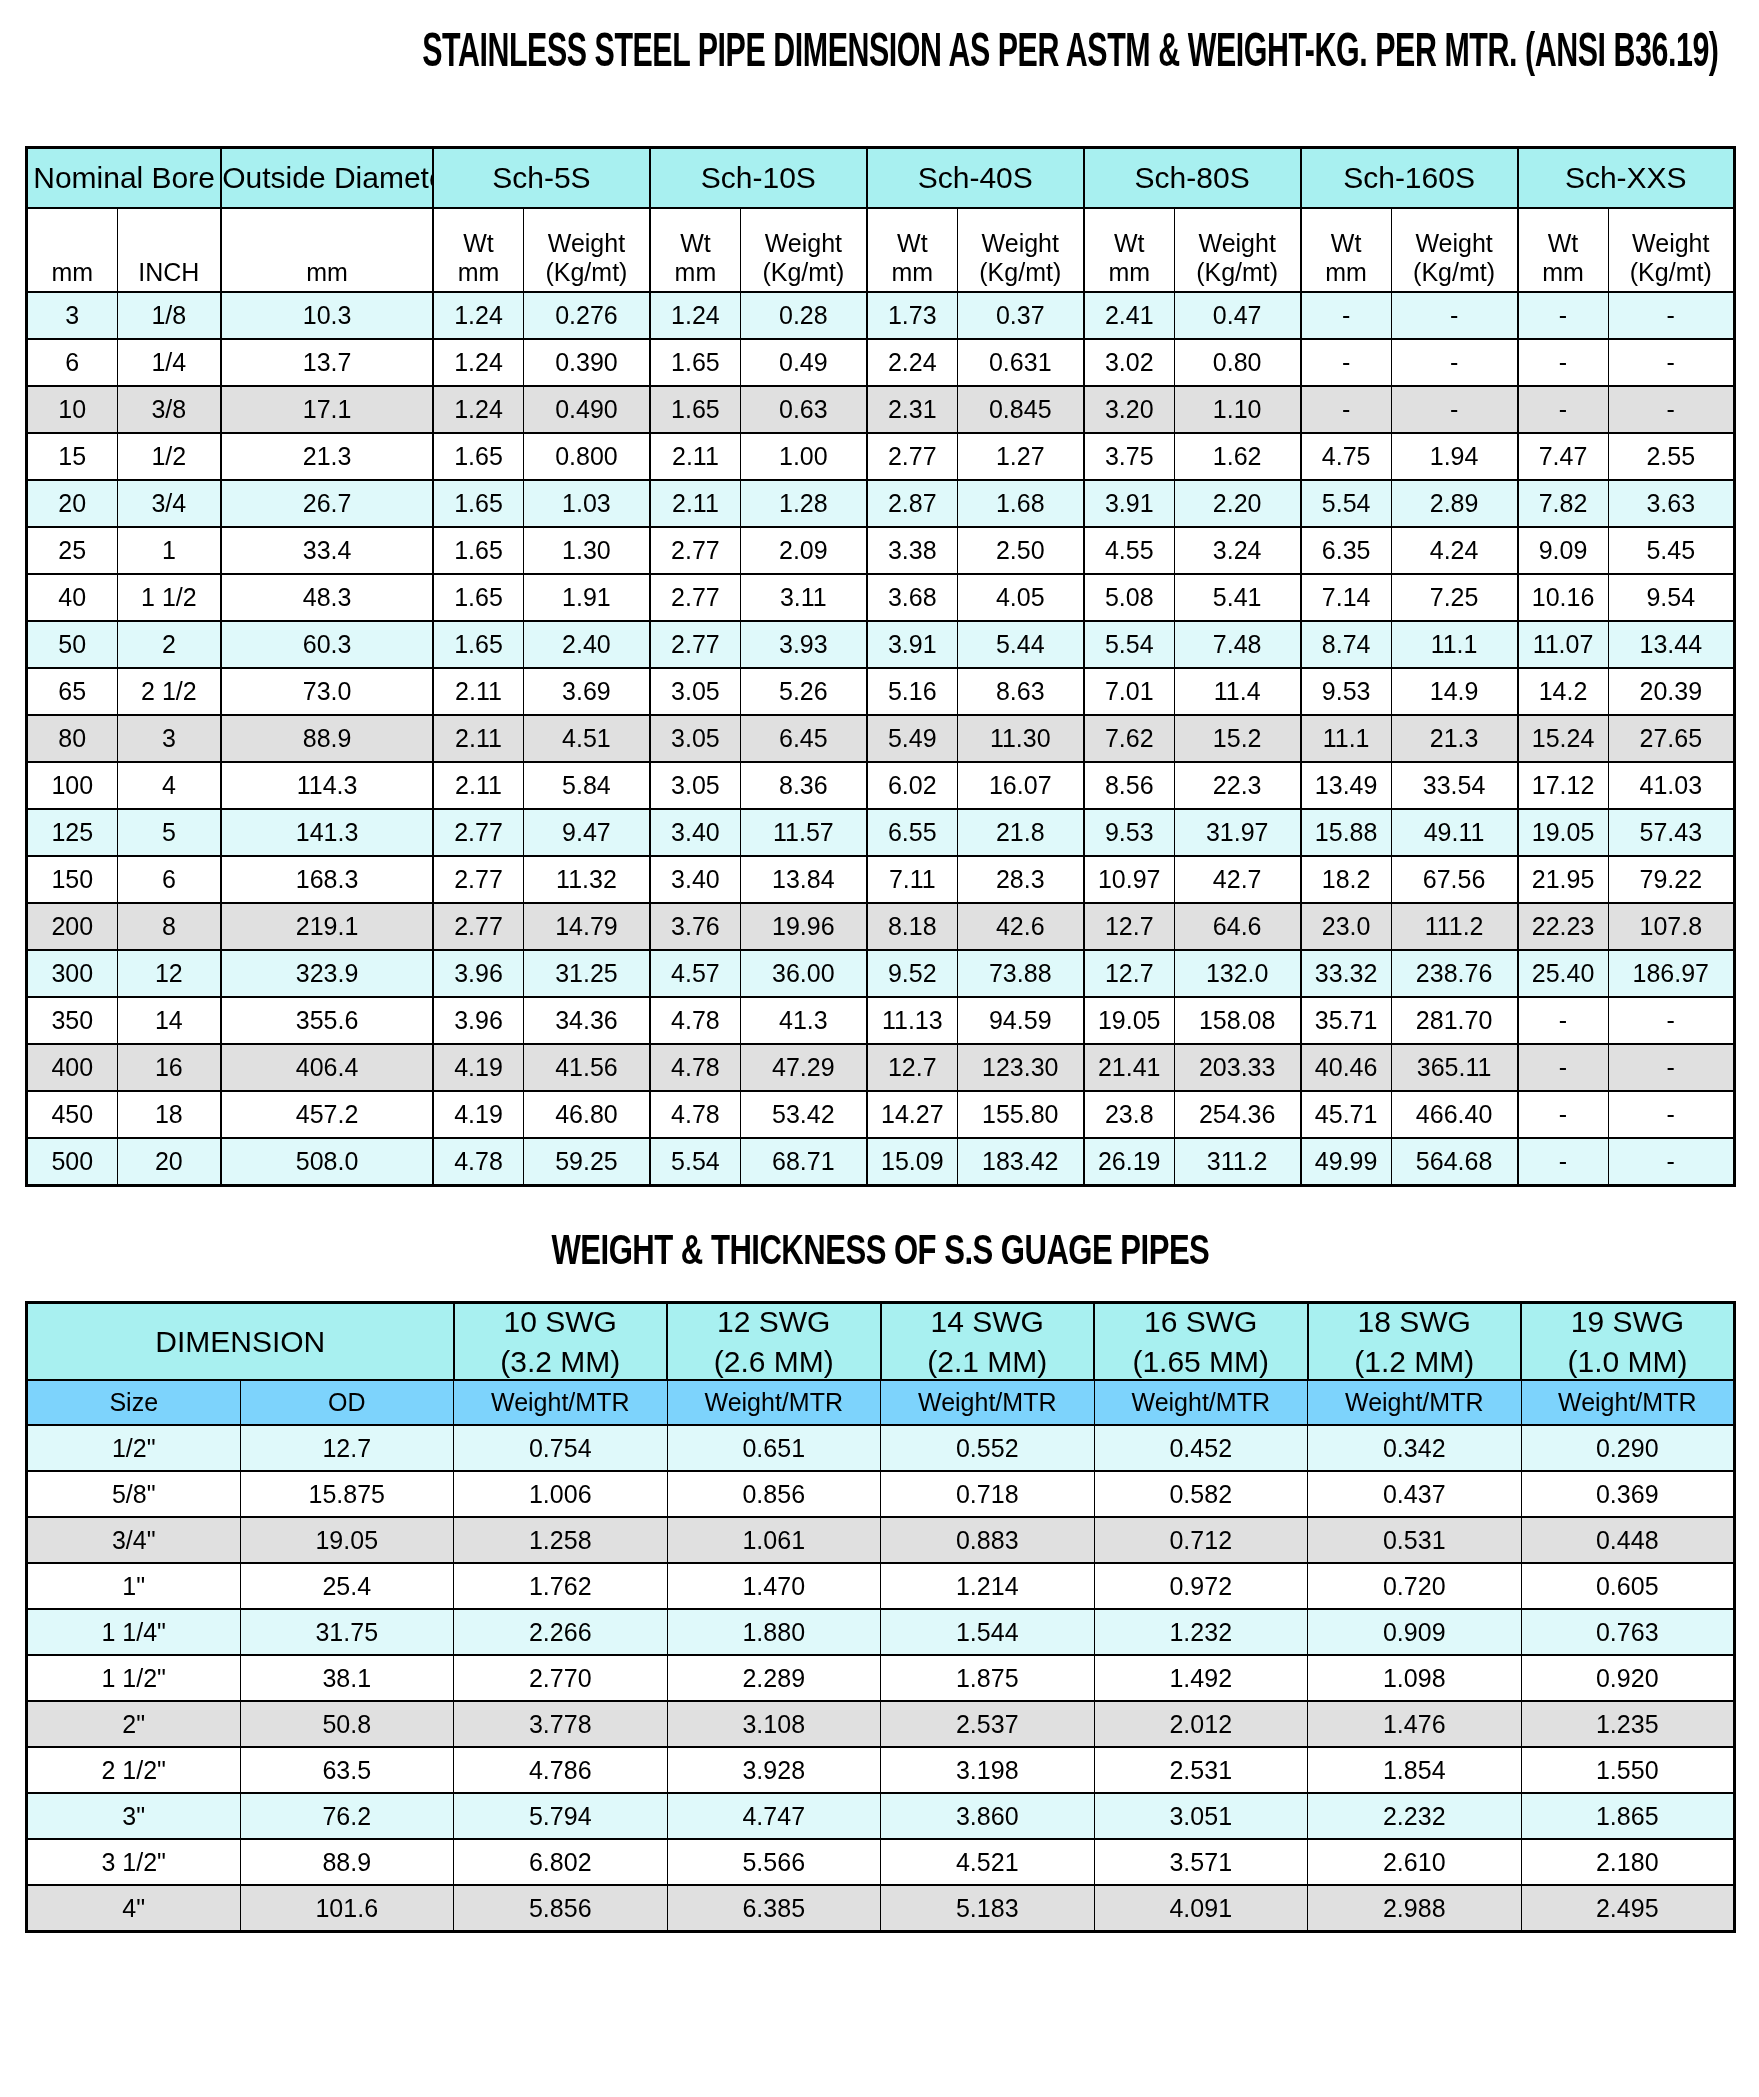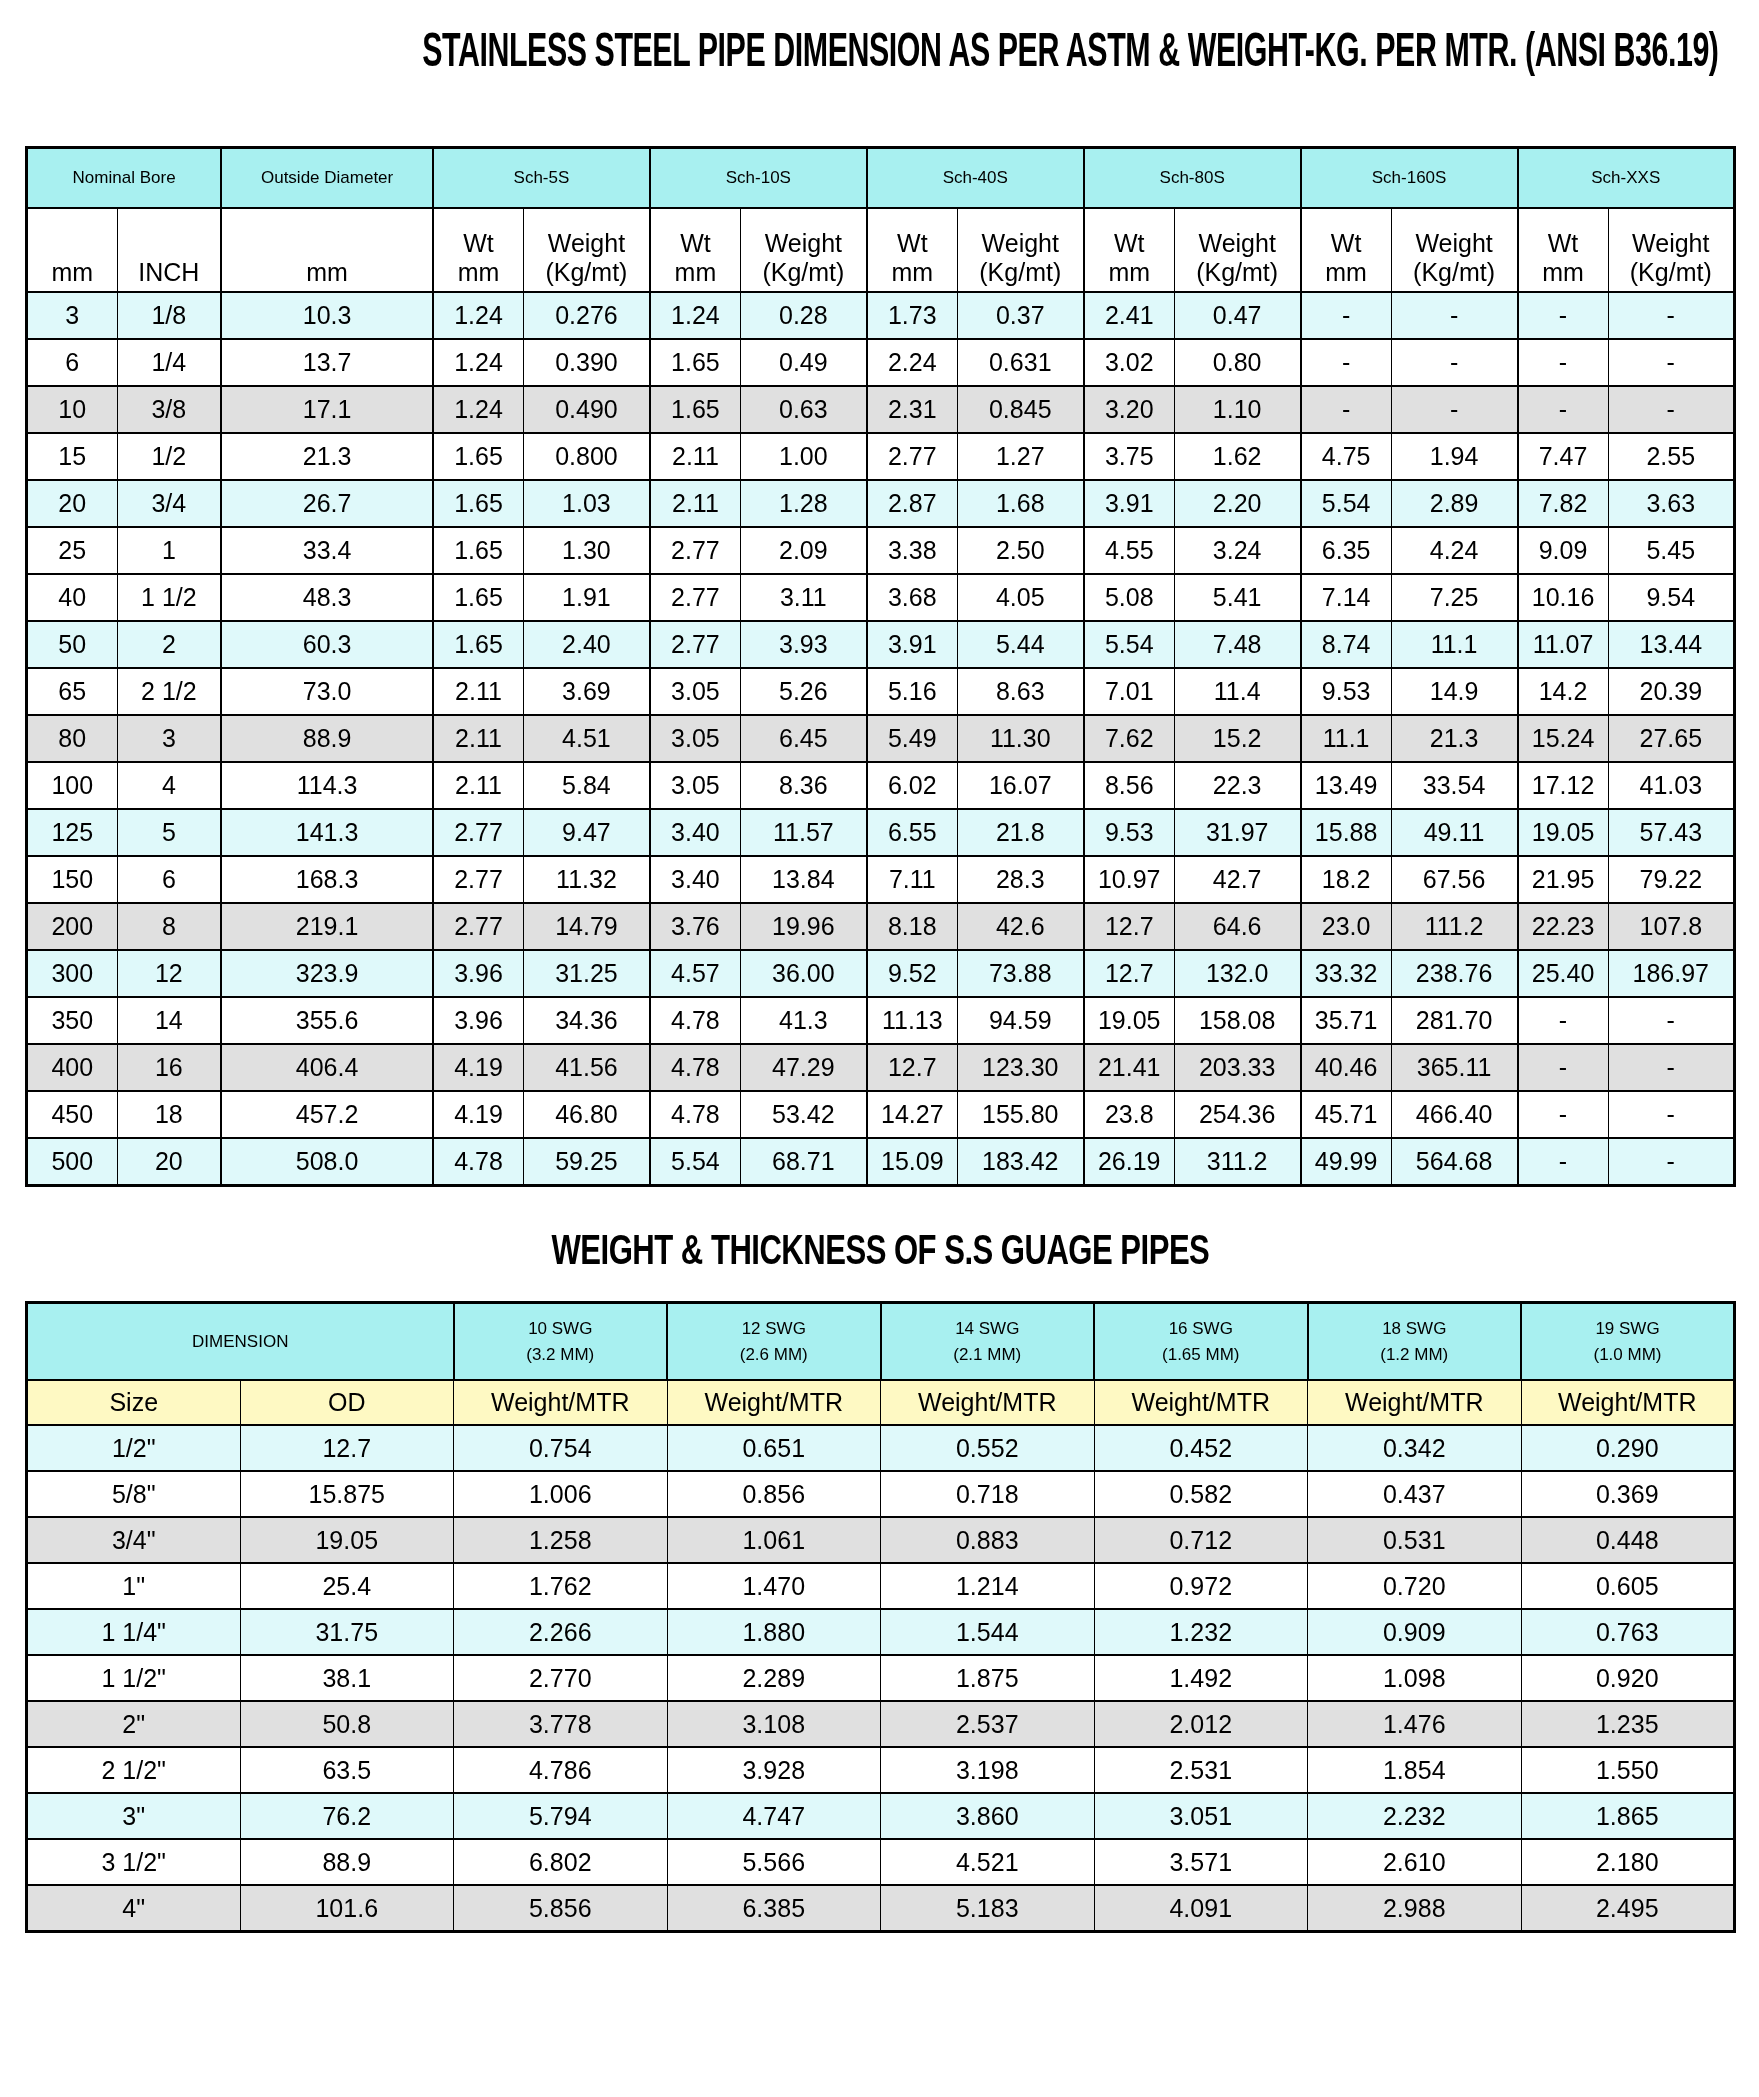"Nominal Bore" tr.group-row th { font-size: 17px -> 30px }
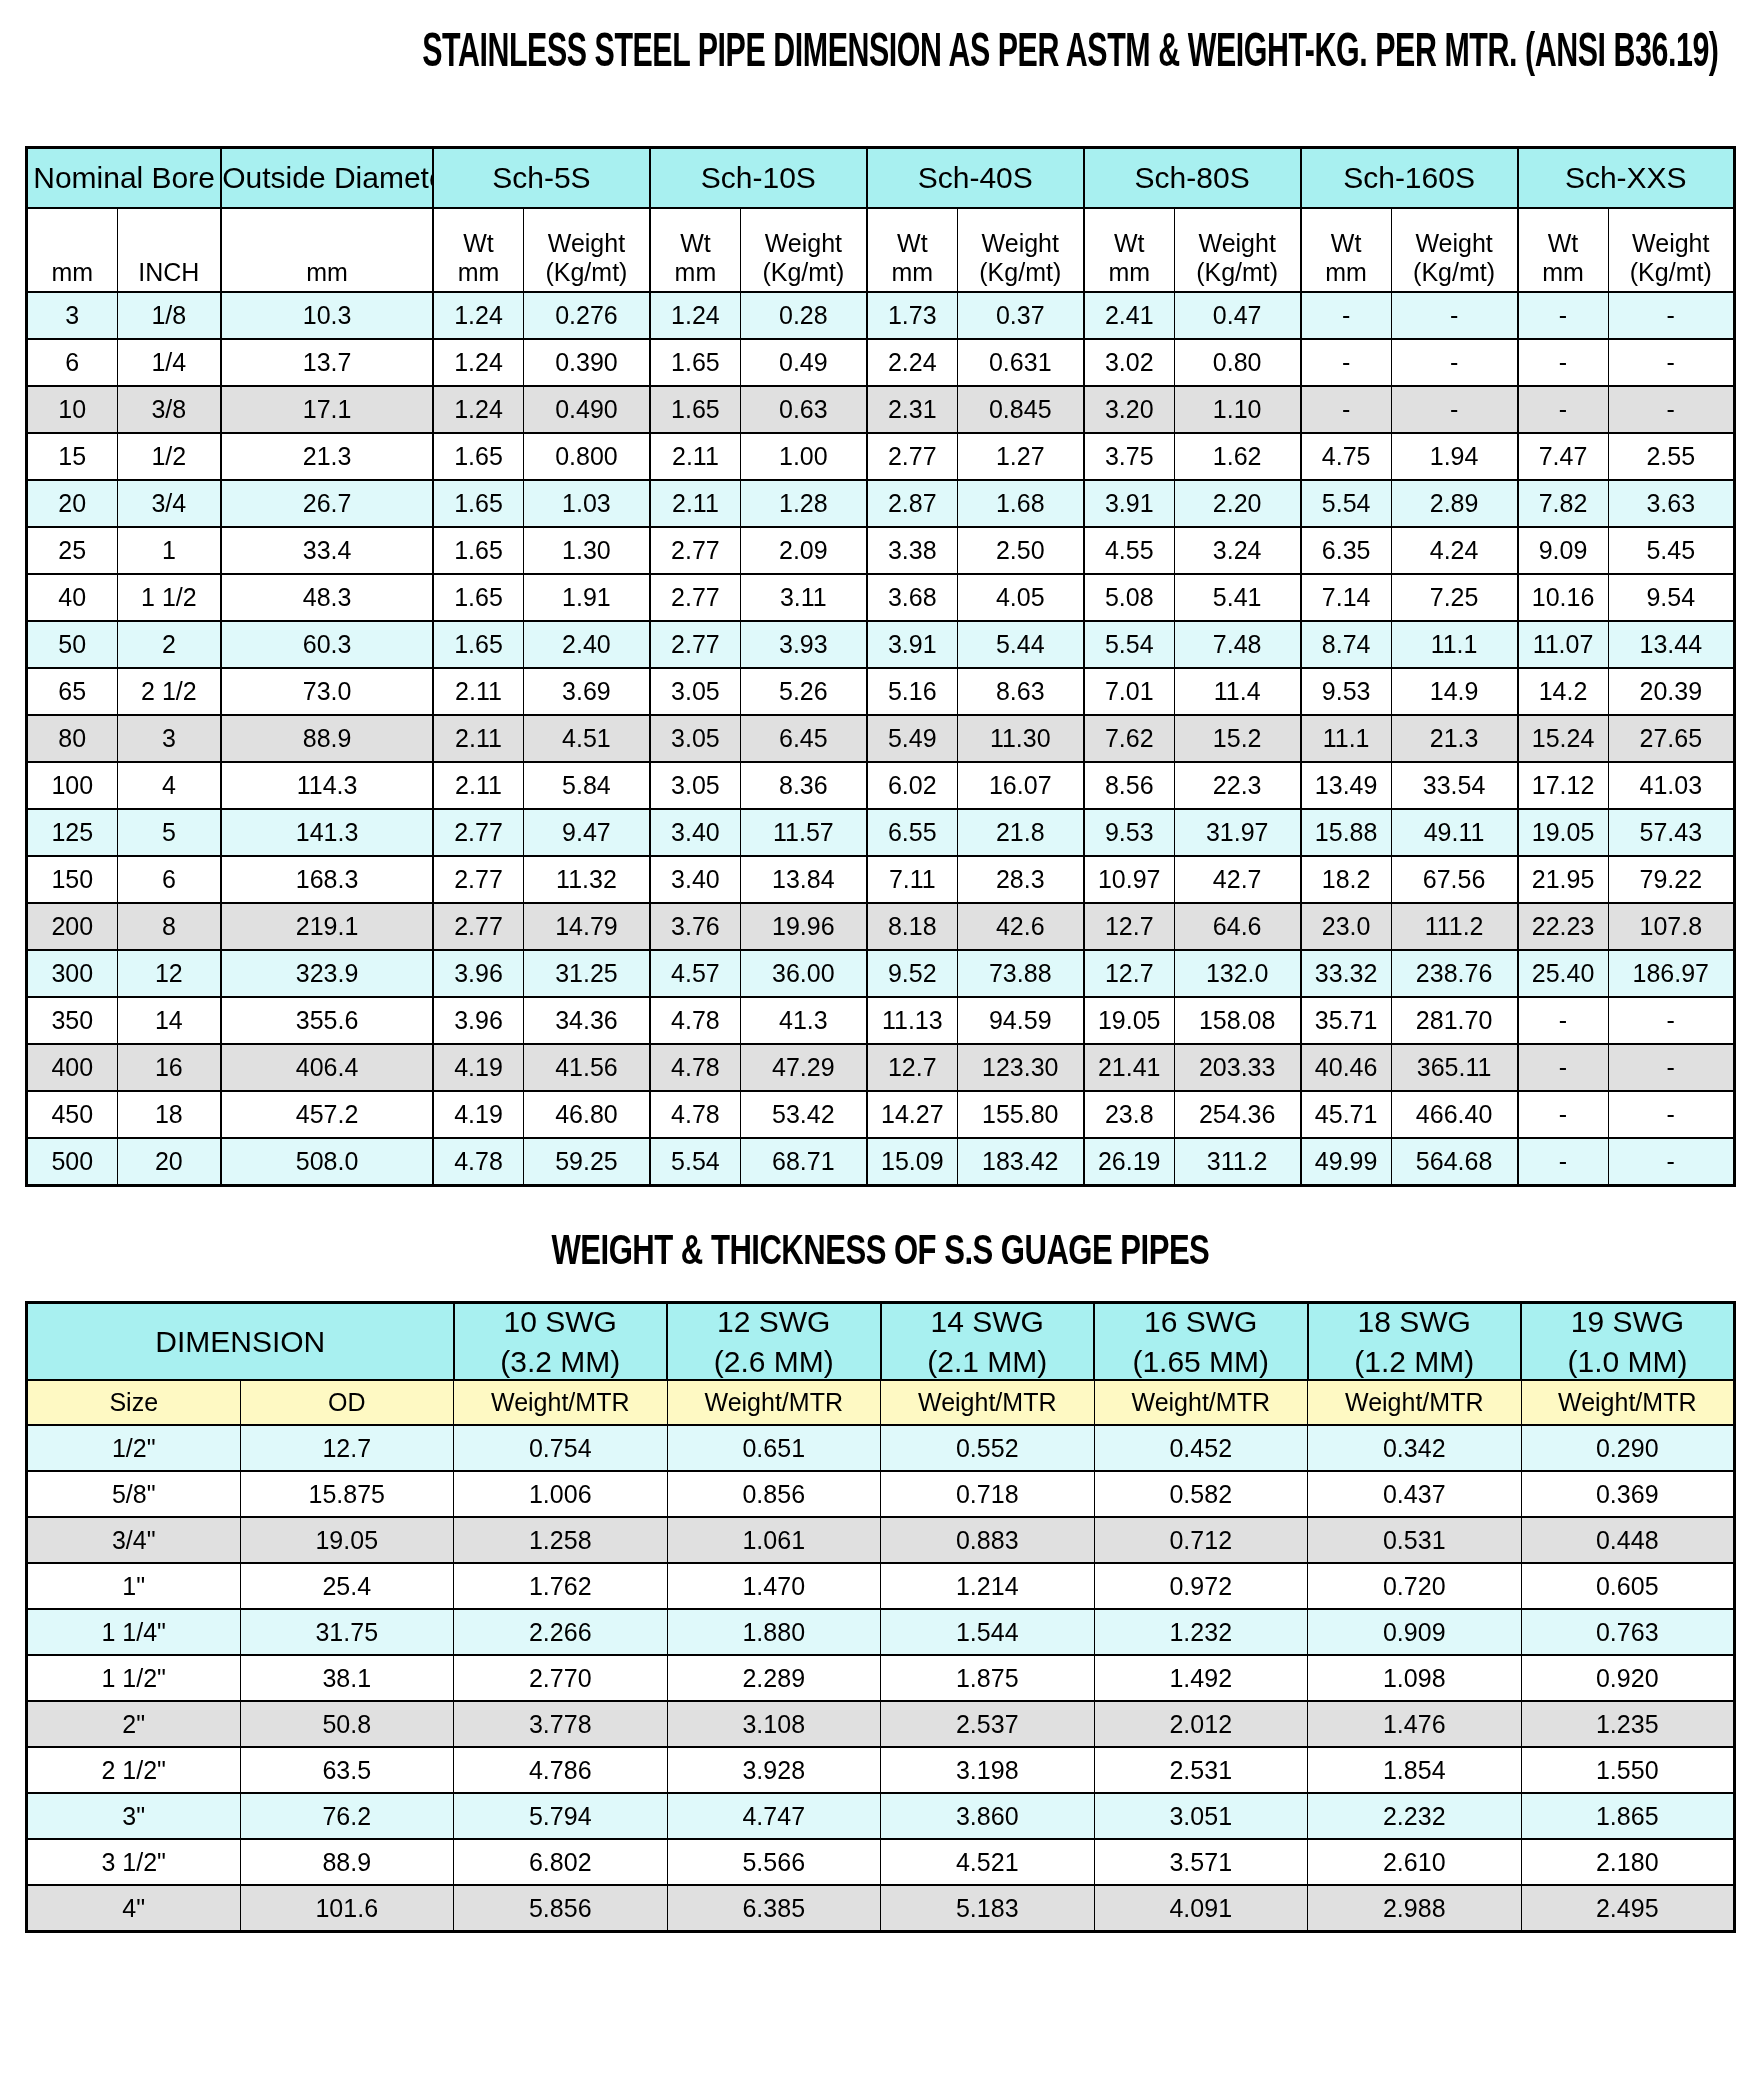"Size" tr.sub-row-short th { background: #fef9c3 -> #7dd3fc }
